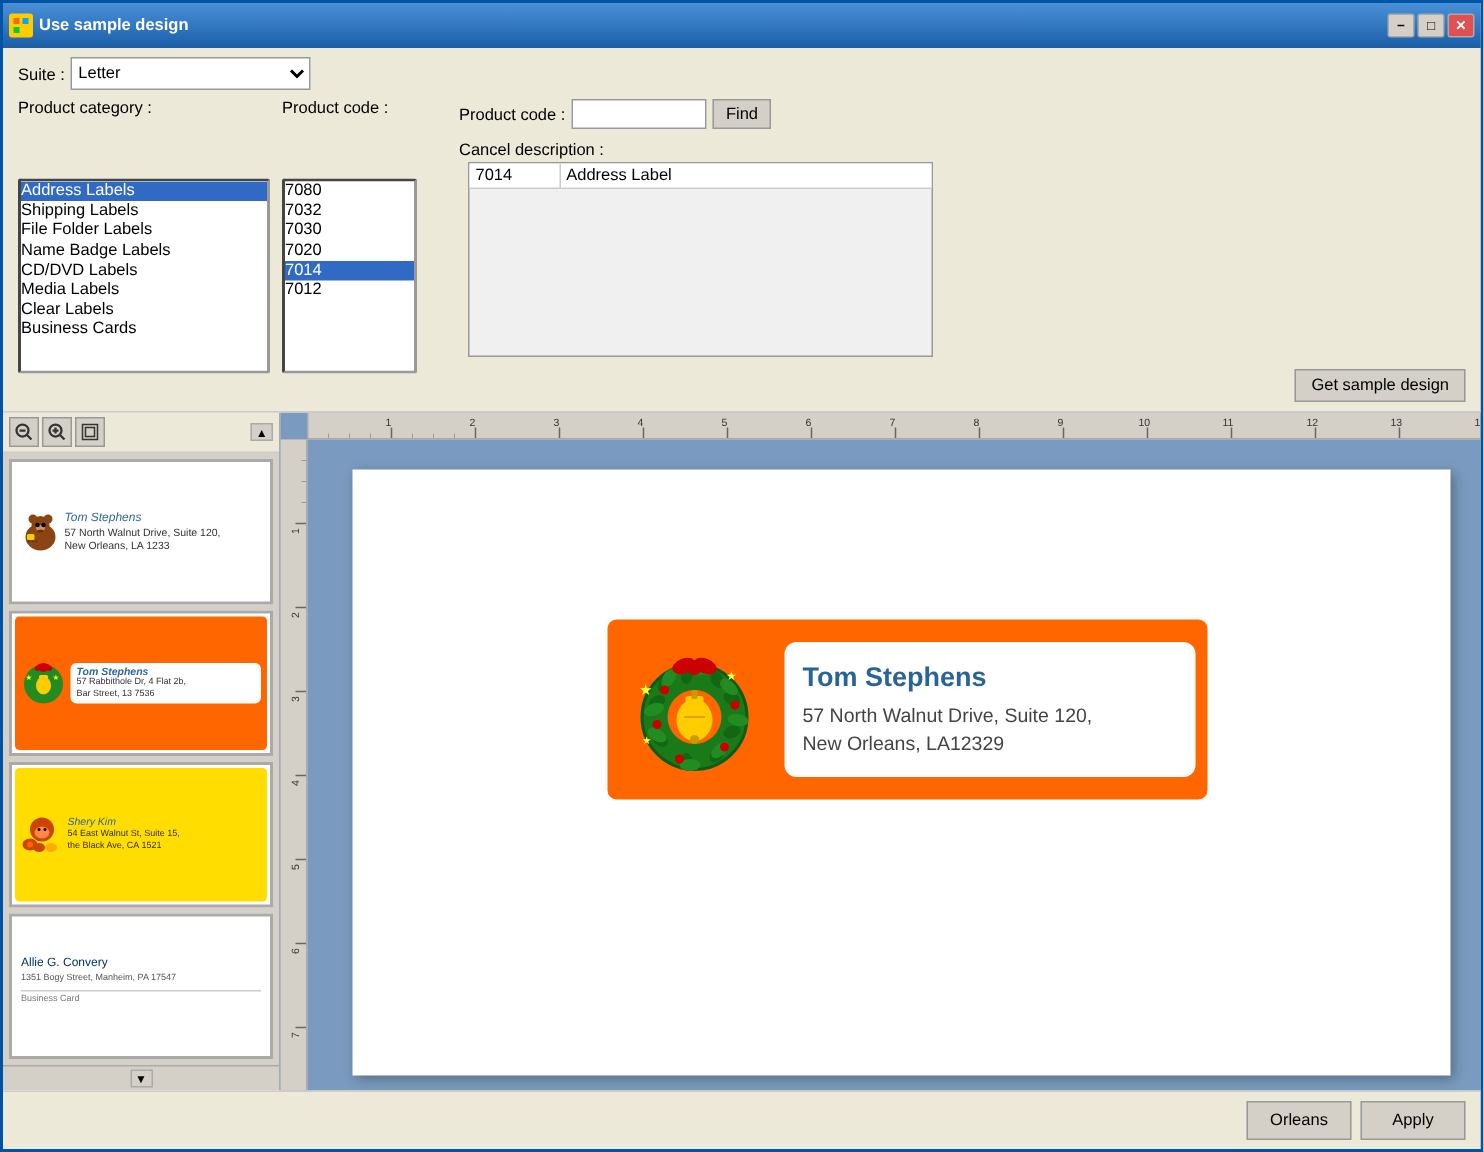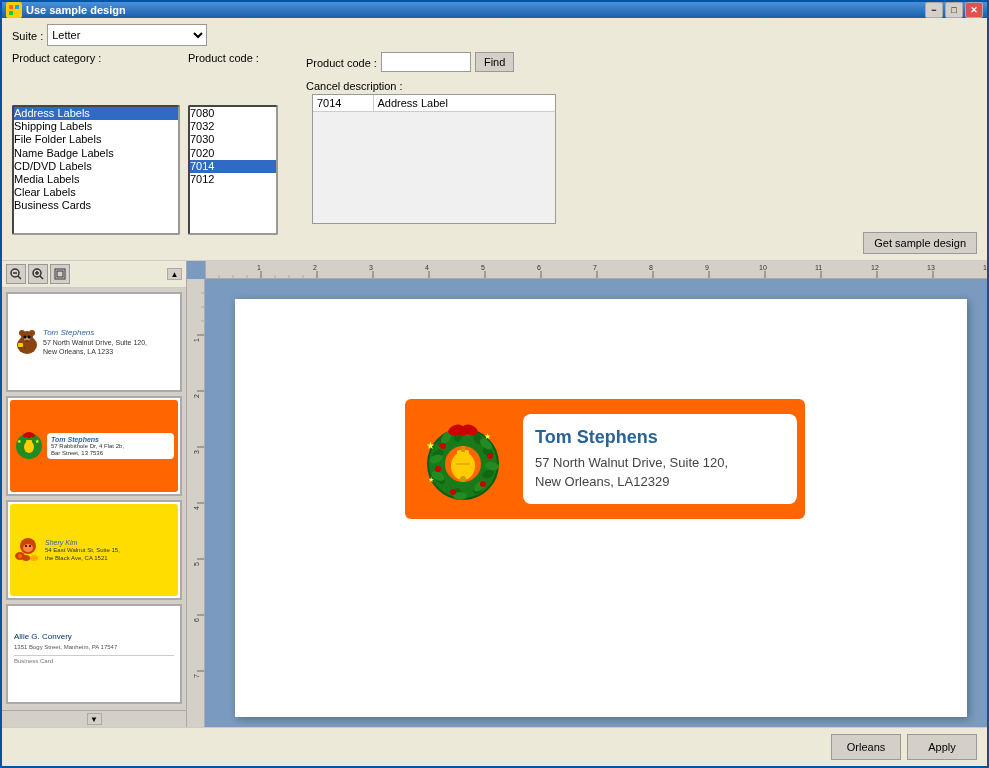"Use sample design" .title-bar { height: 16px -> 30px }
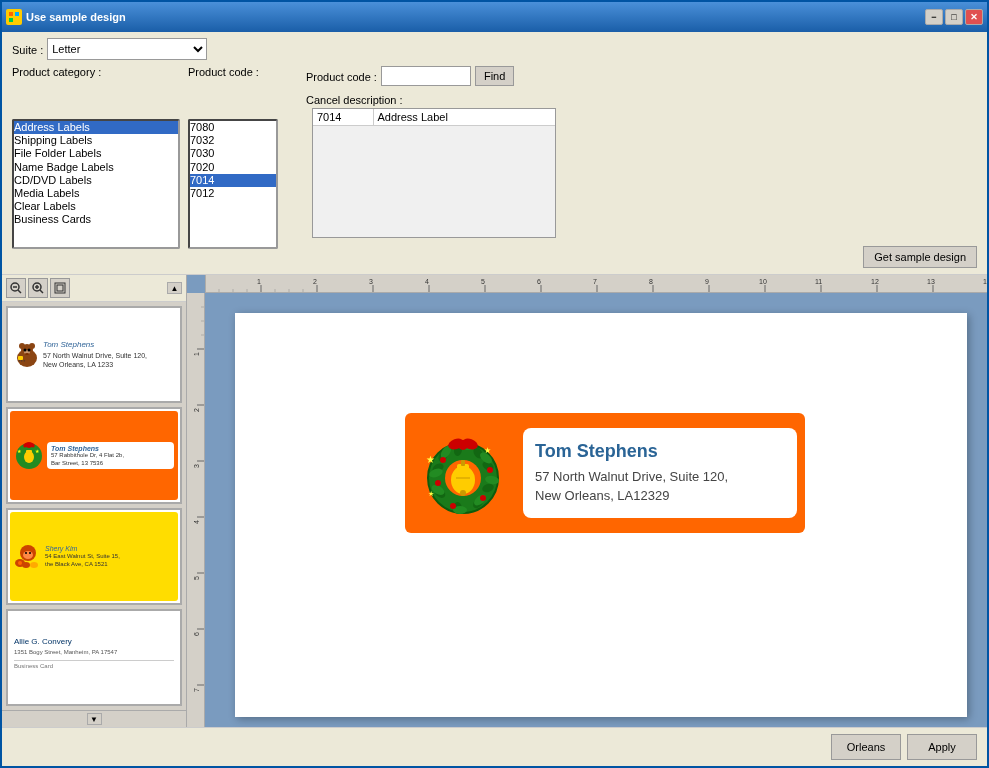"7014" .desc-table { width: 244px -> 310px }
